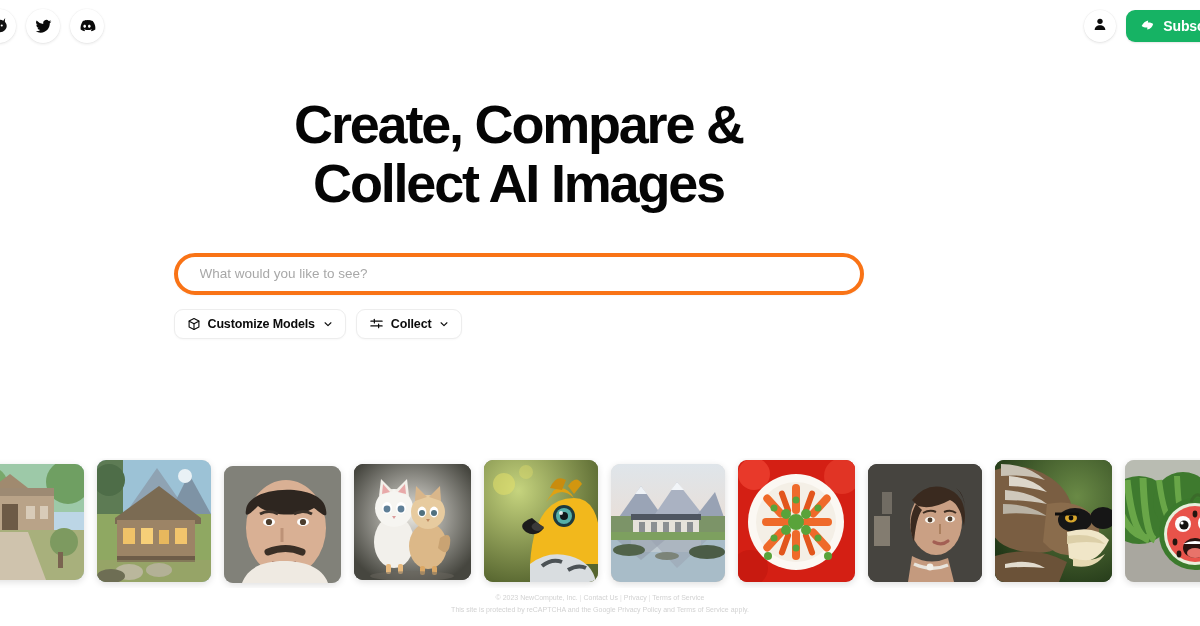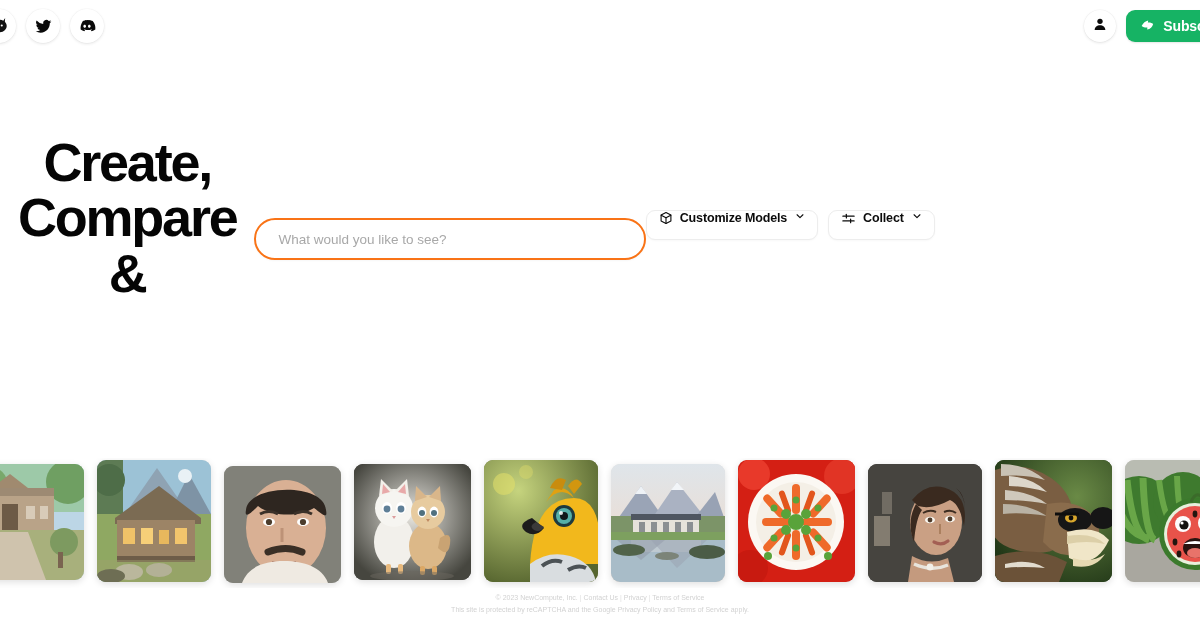"Create, Compare &" .hero { flex-direction: row -> column }
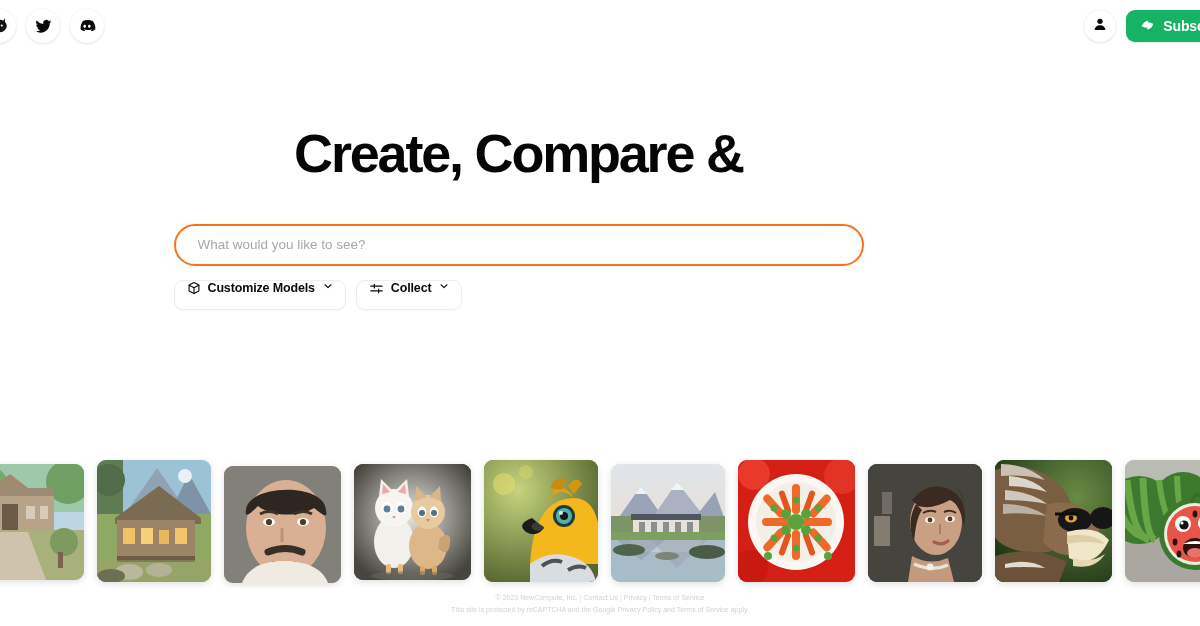"Collect AI Images" span.ln { html: none -> <span>Collect AI Images</span> }
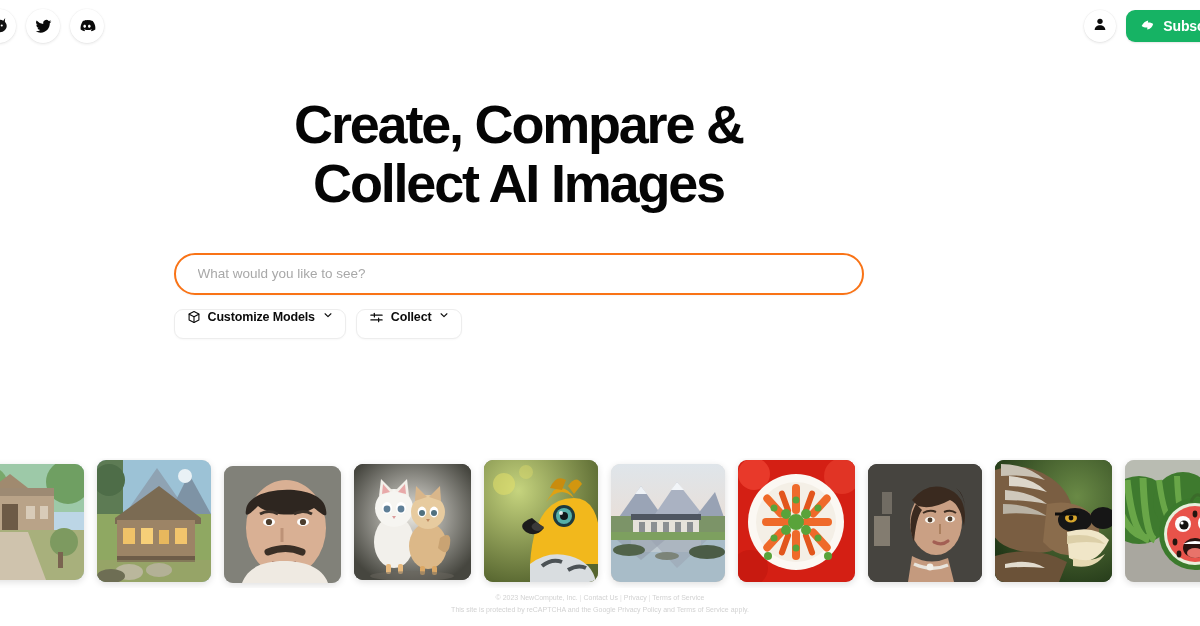"What would you like to" .search-input { border: 2px solid #f97316 -> 4px solid #f97316 }
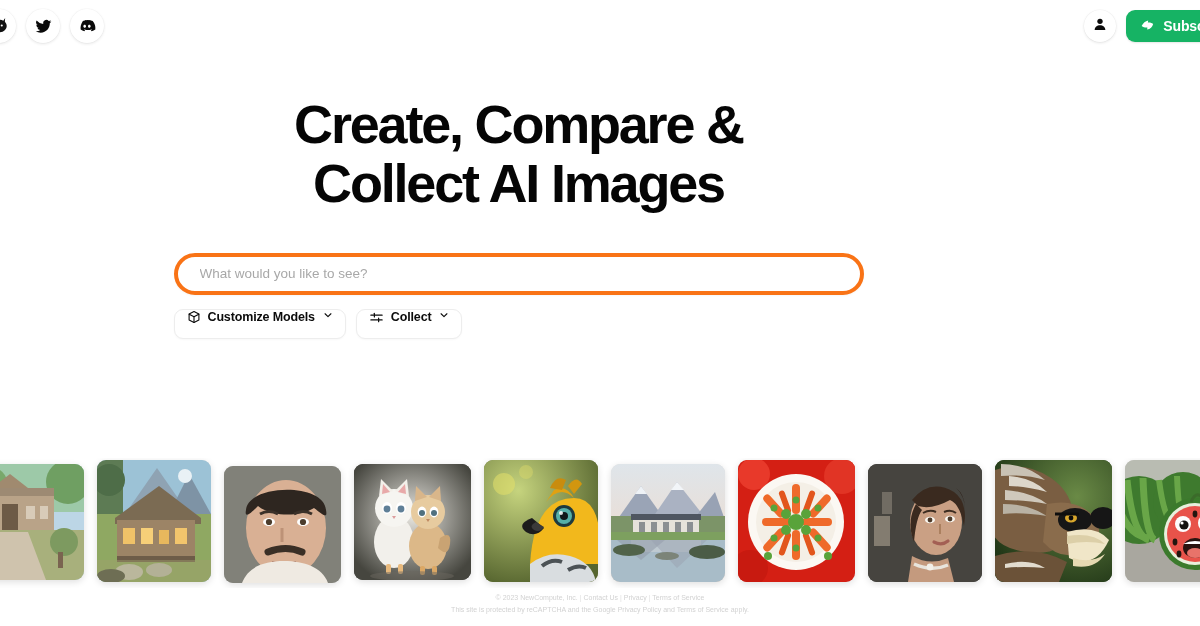"Customize Models" .opt-btn { align-items: flex-start -> center }
